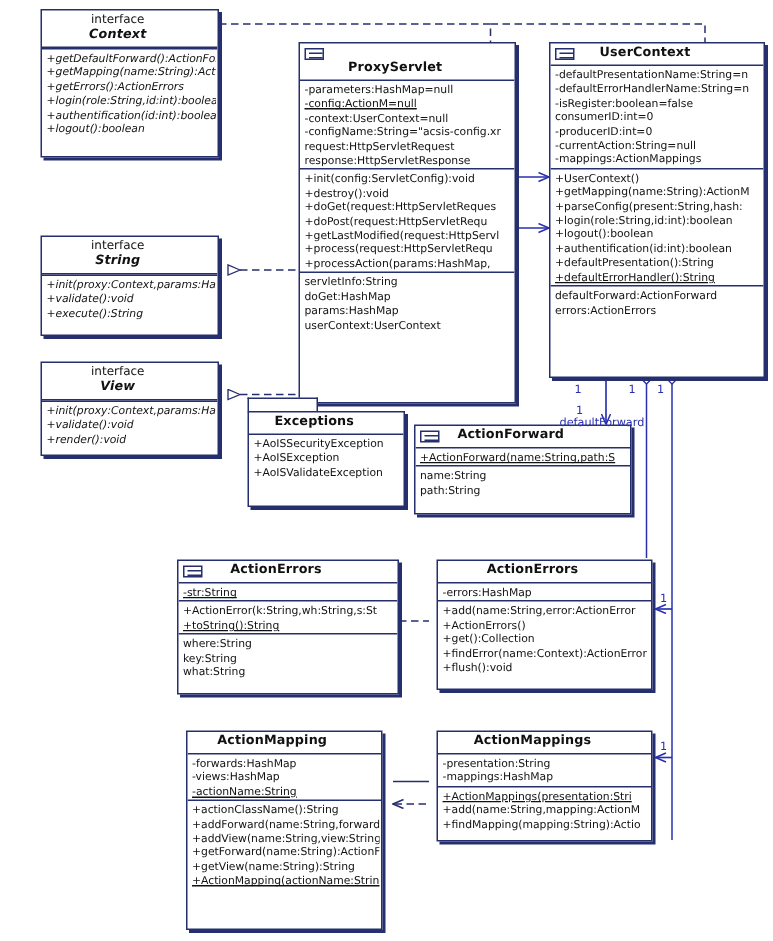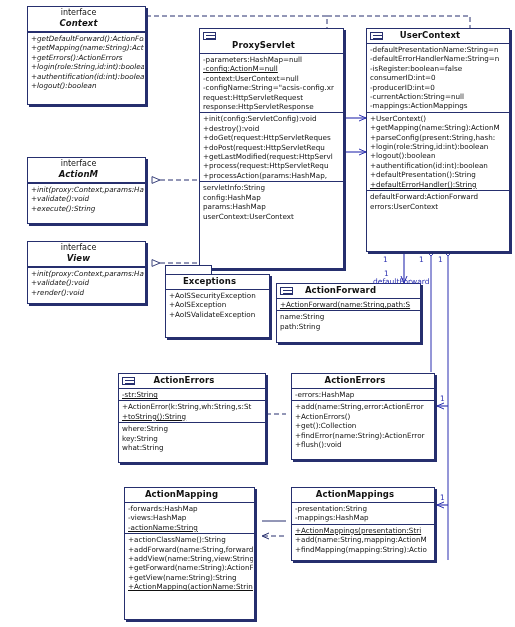"ActionM" div.cname { text: ActionM -> String }
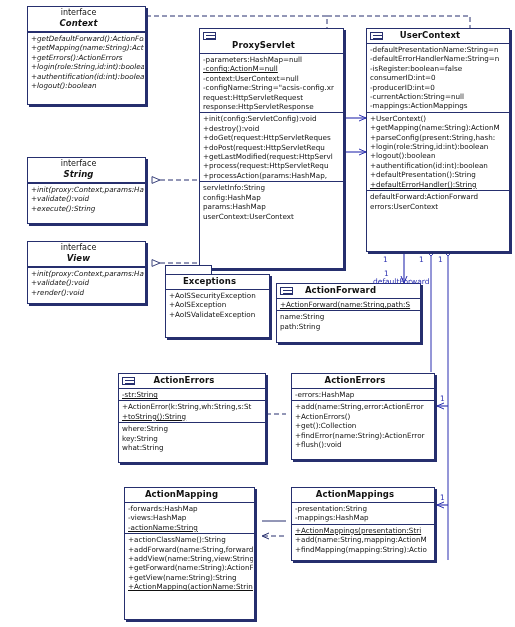"config:HashMap" div.row { text: config:HashMap -> doGet:HashMap }
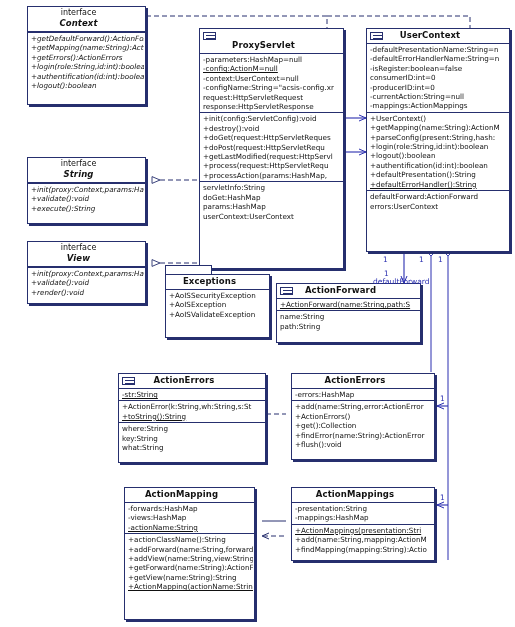"errors:UserContext" div.row { text: errors:UserContext -> errors:ActionErrors }
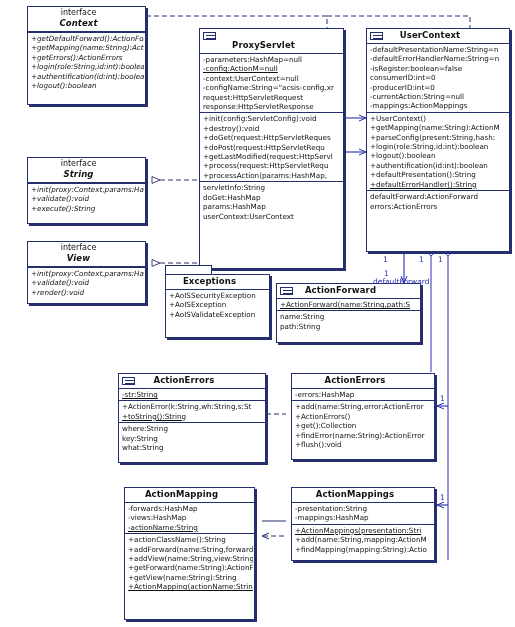"+findError(name:String):ActionError" div.row { text: name:String -> name:Context }
